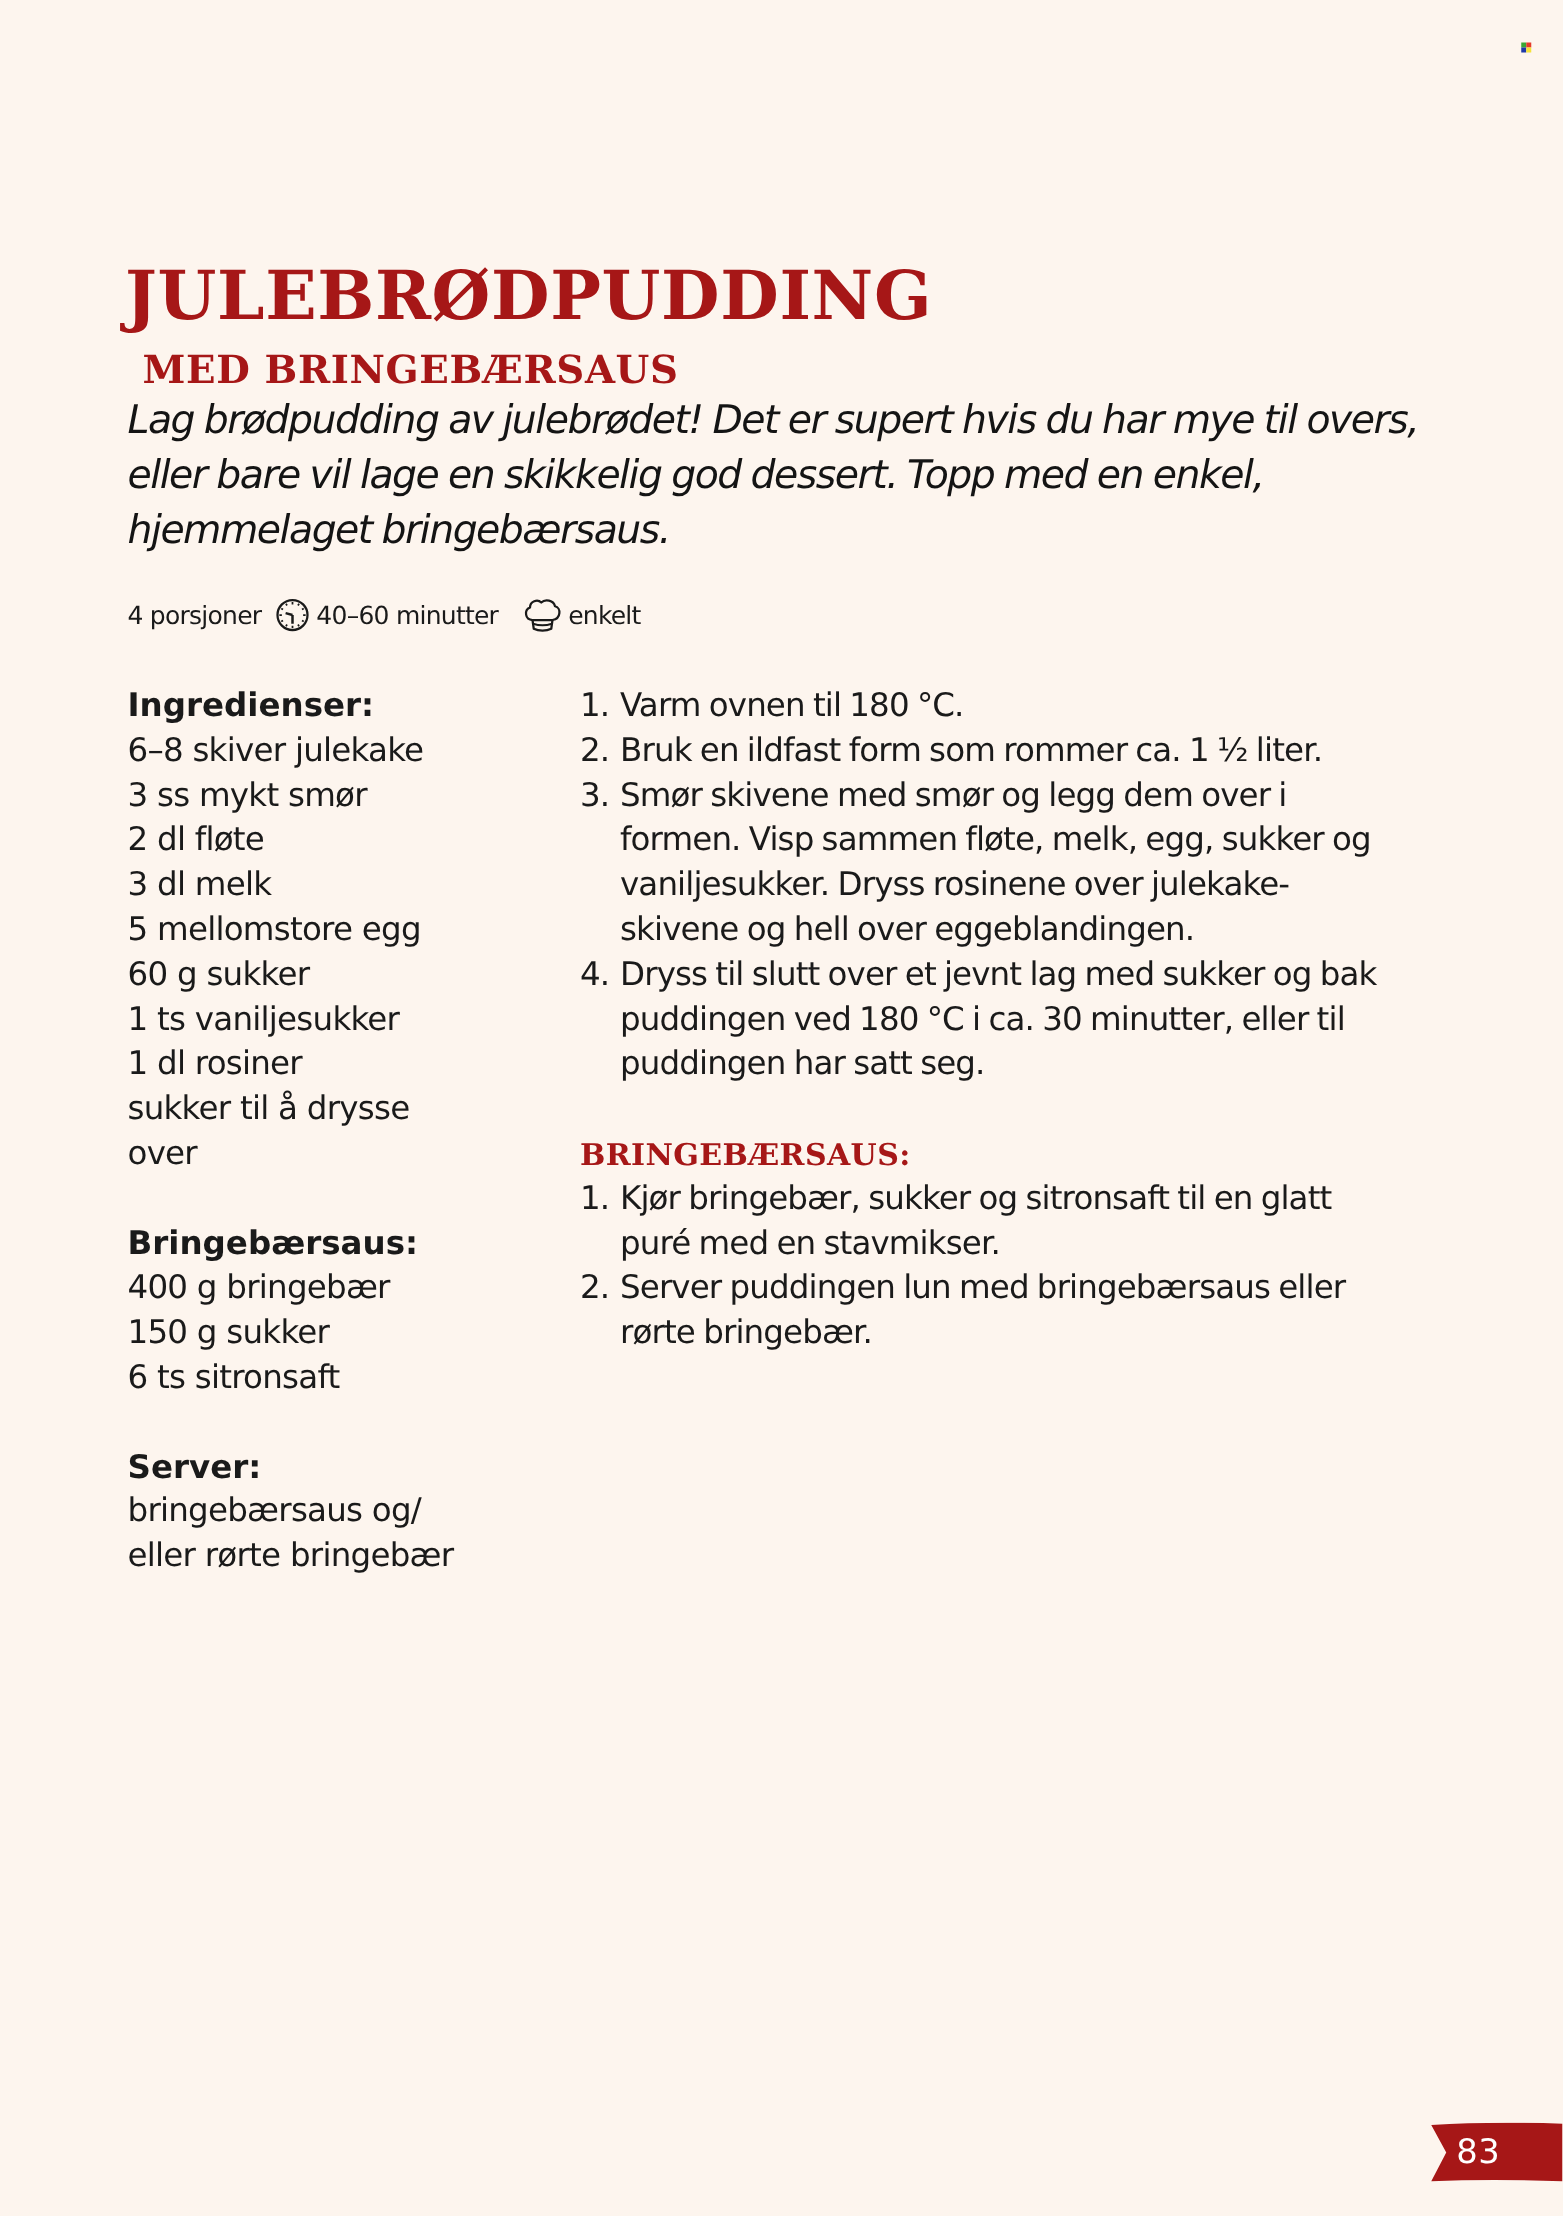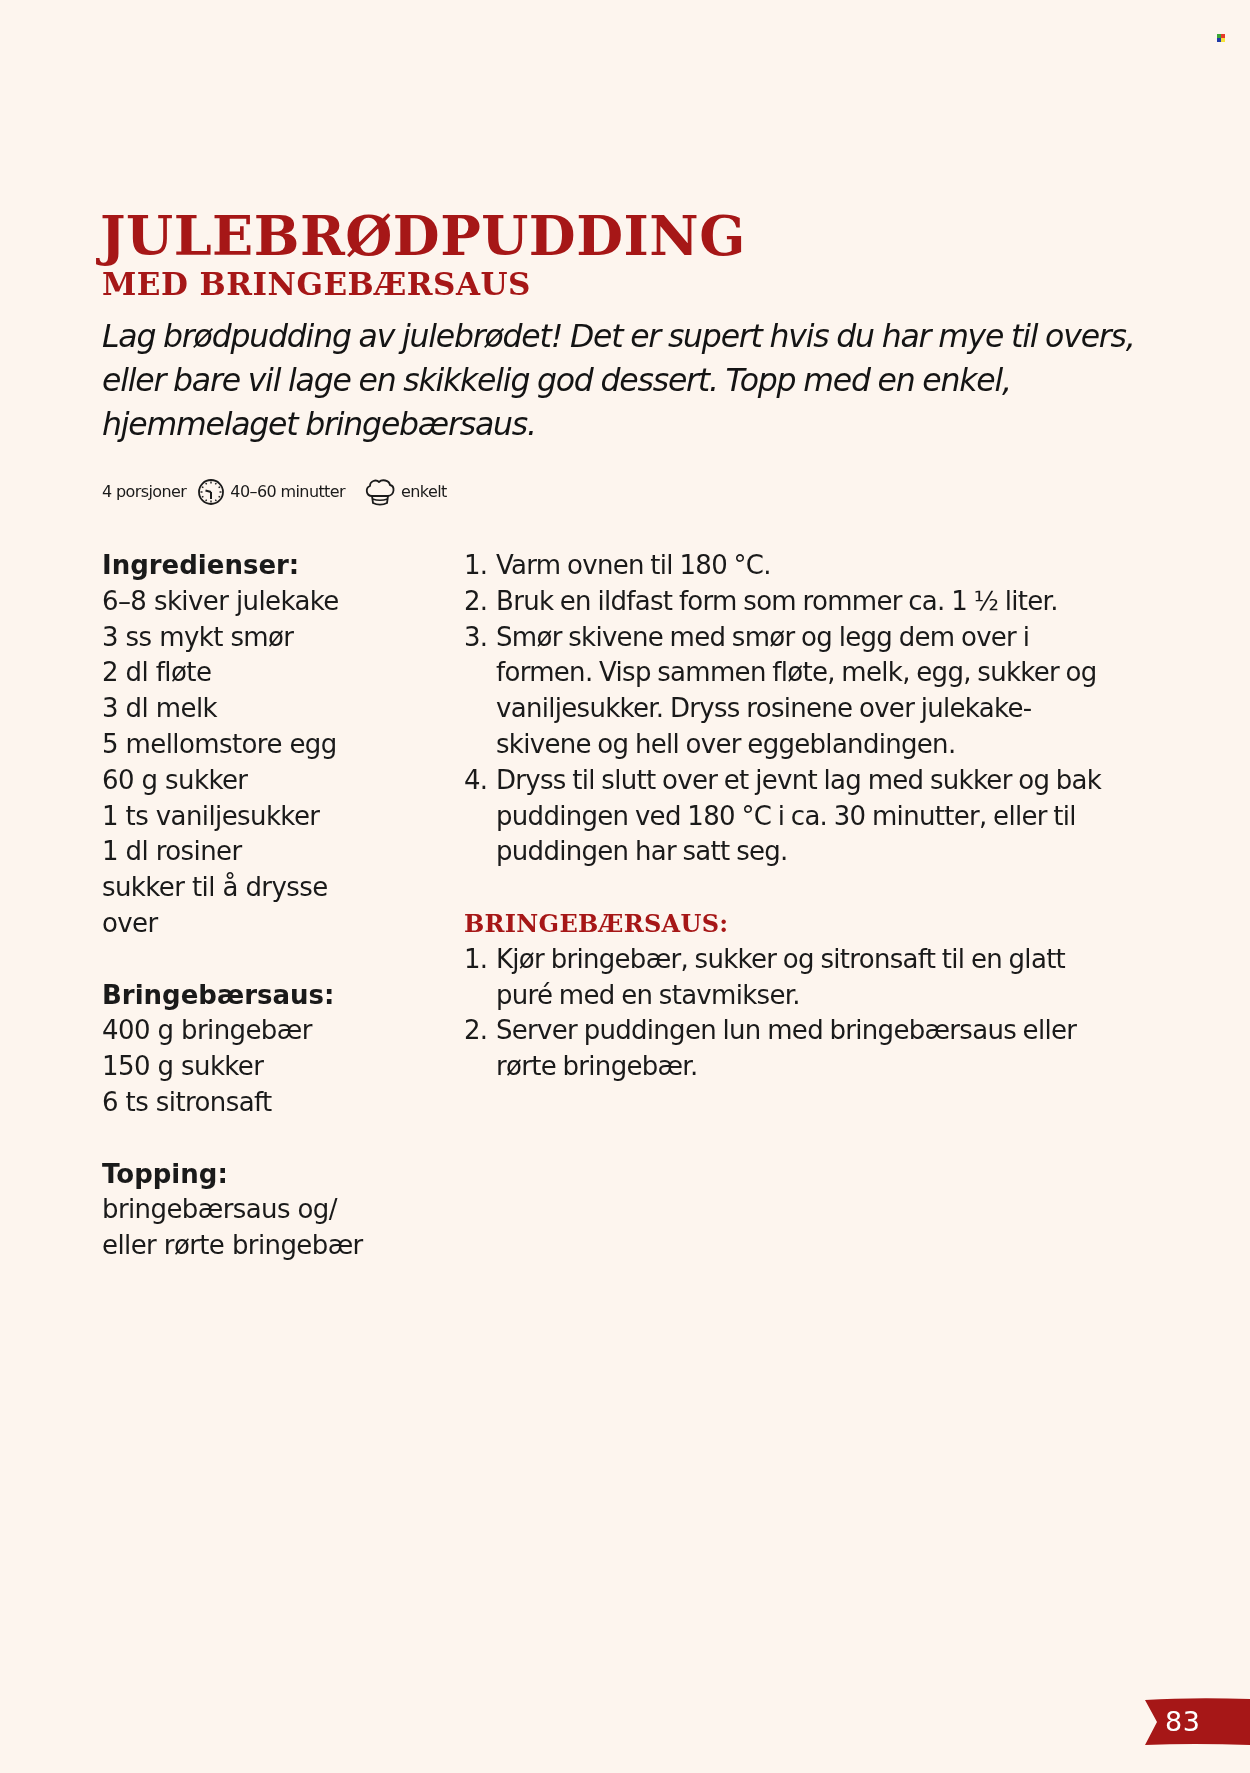"MED BRINGEBÆRSAUS" .subtitle { margin: 0 -> 12px }
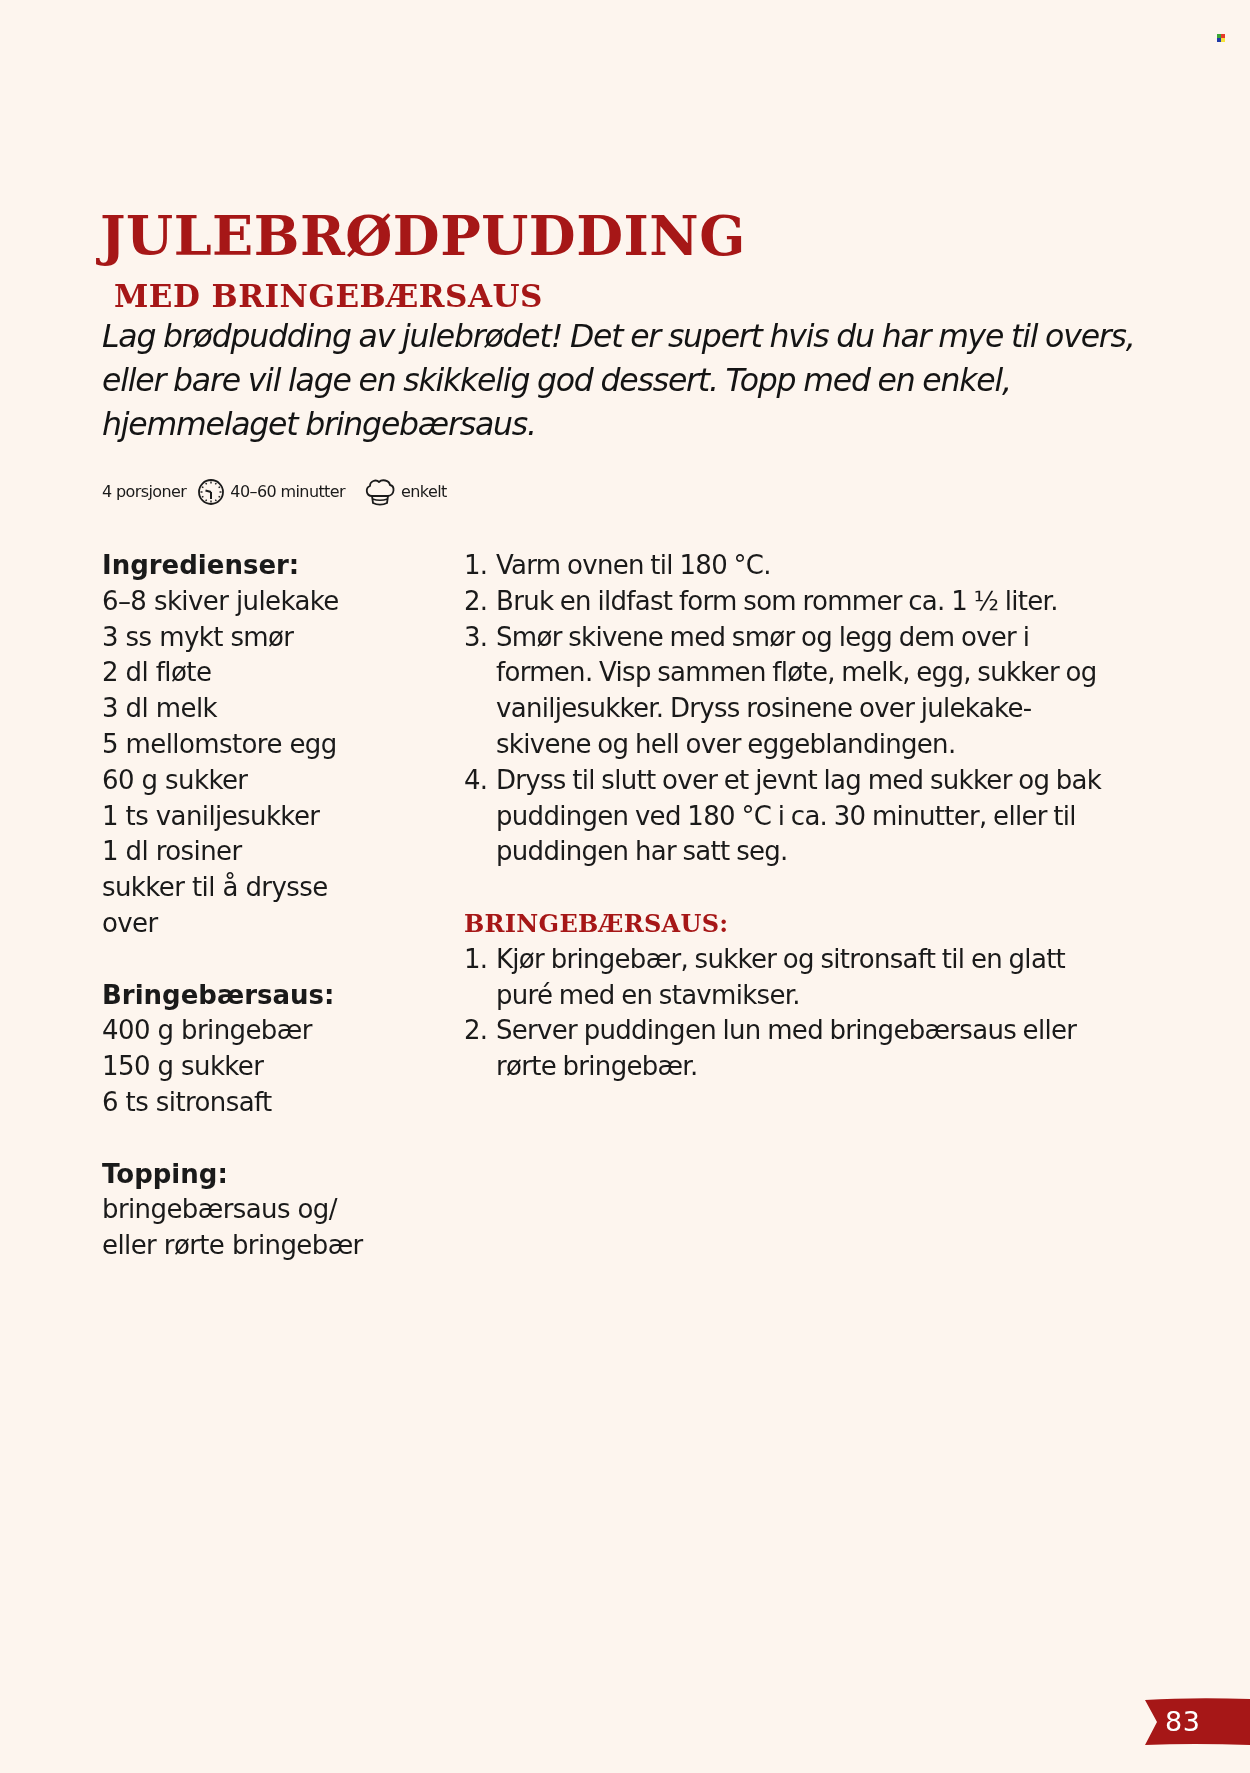"4 porsjoner" .meta { font-size: 16px -> 20px }
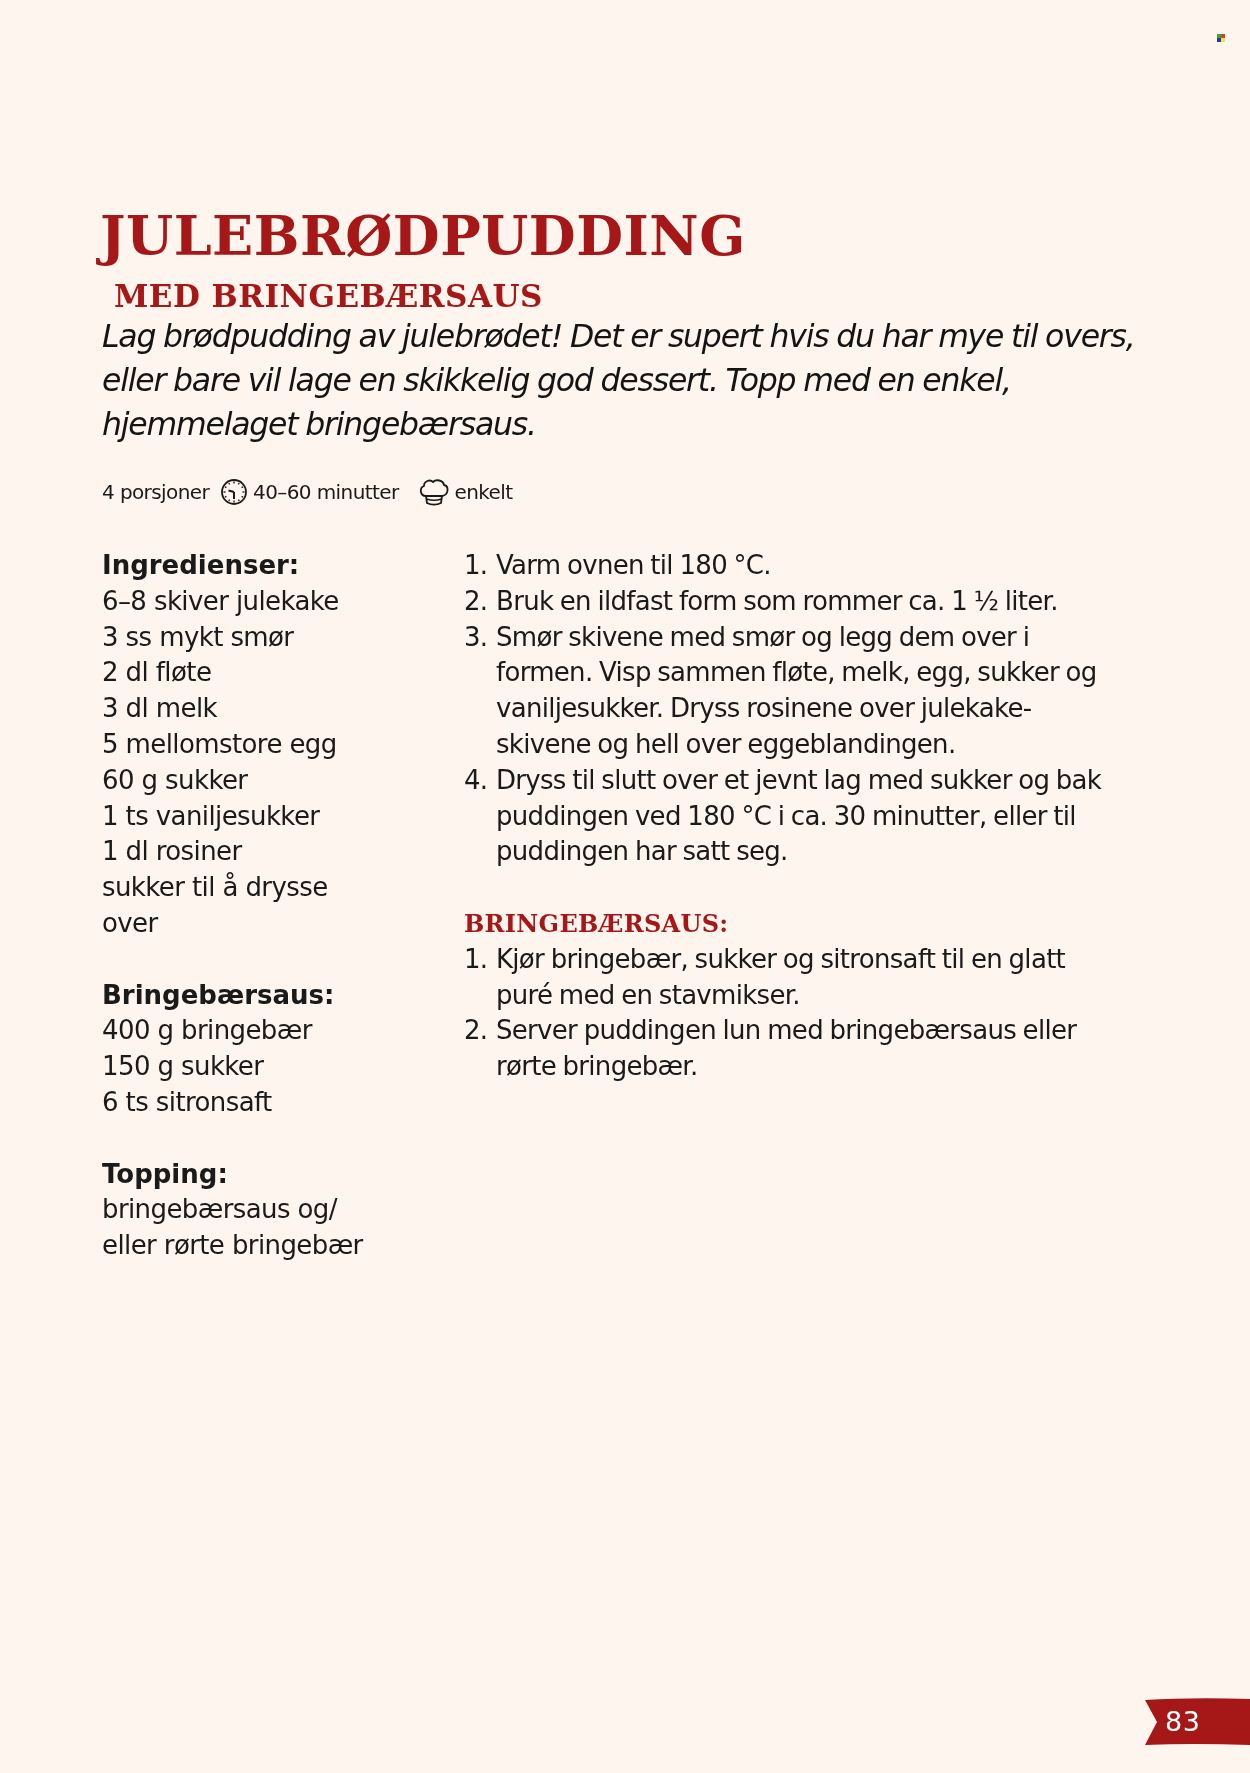"Topping:" div.ing-heading { text: Topping -> Server }
